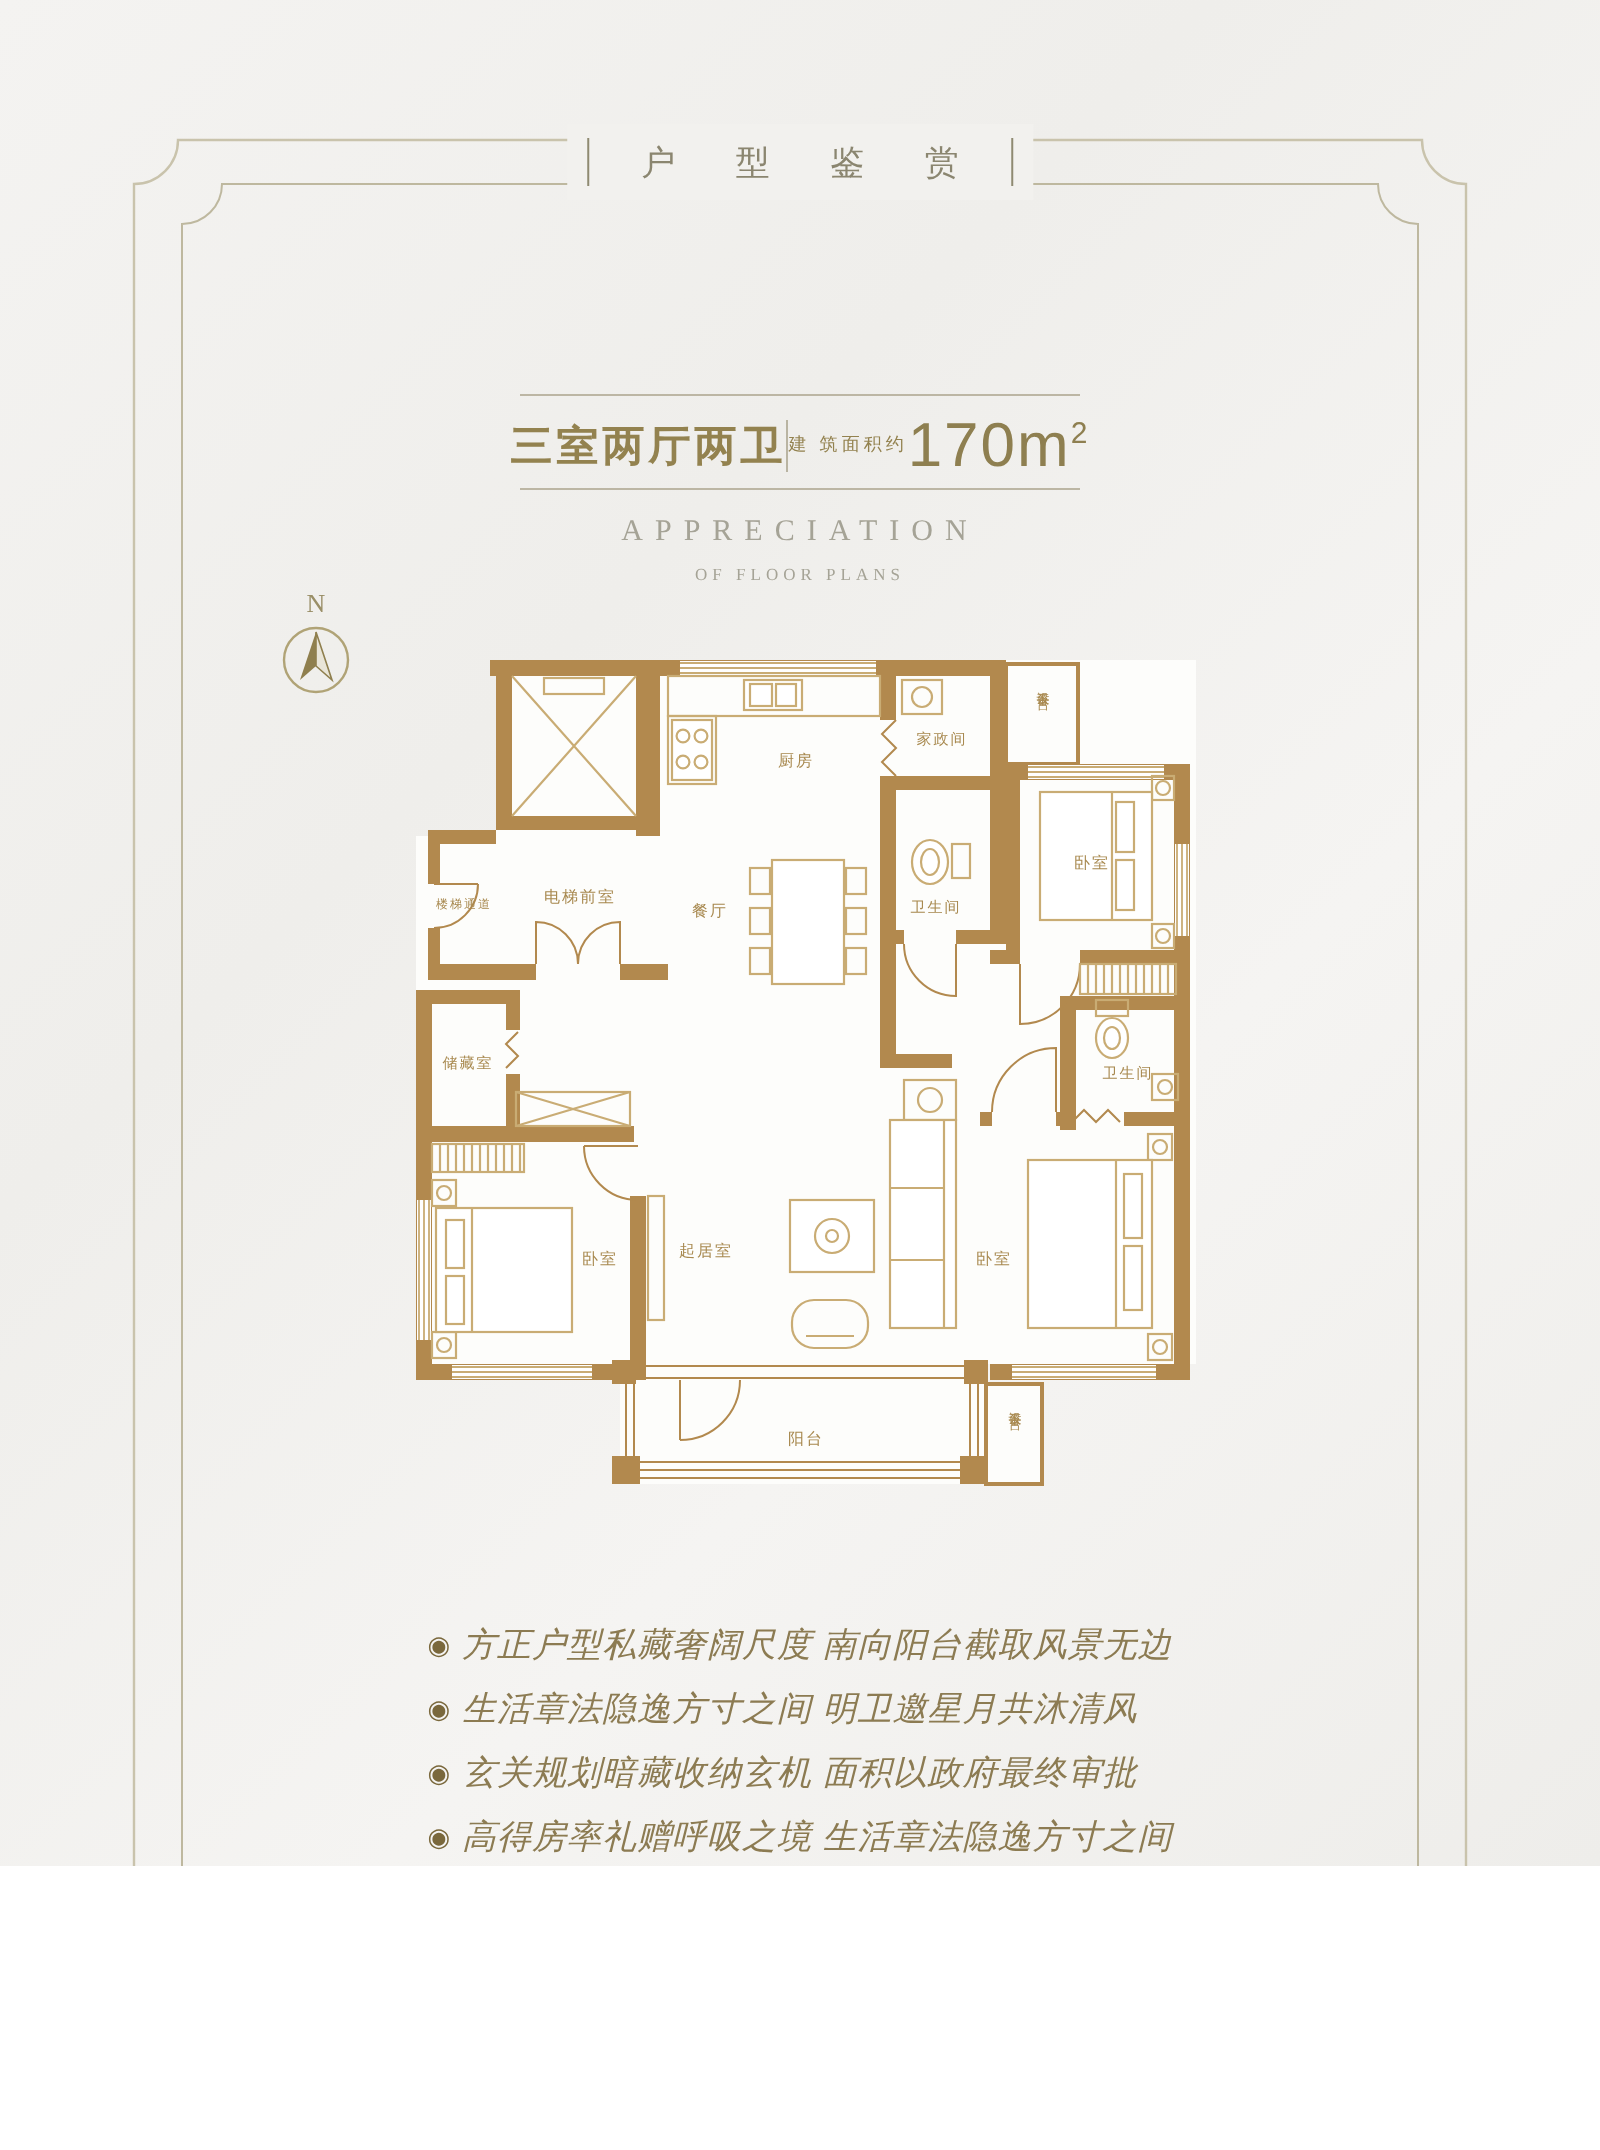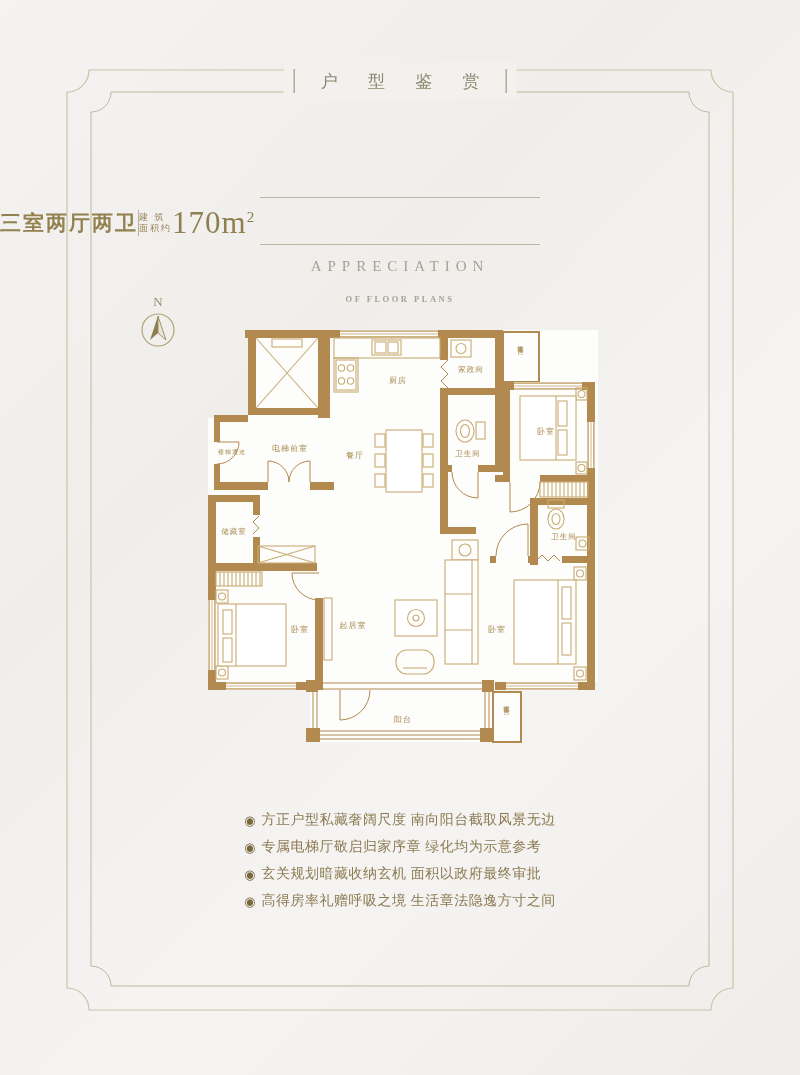"户 型 鉴 赏" .page { height: 1075px -> 933px }
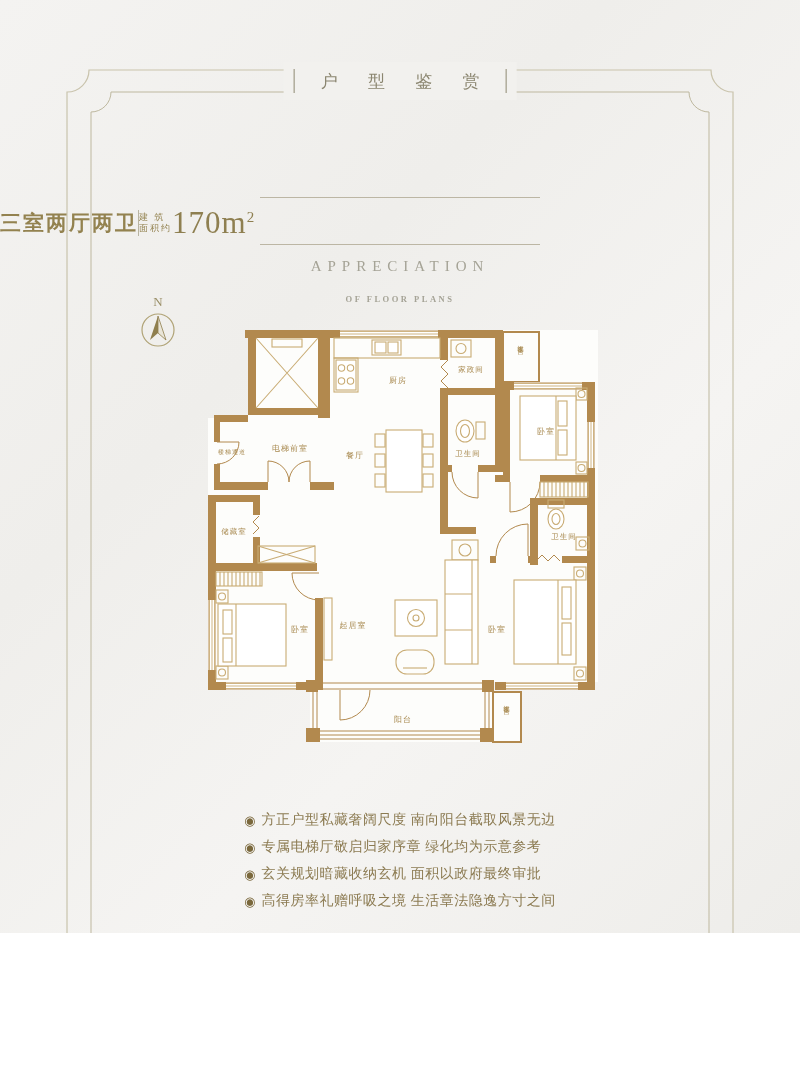"三室两厅两卫" .spec-row { font-family: Liberation Serif, serif -> none; justify-content: flex-start -> center }
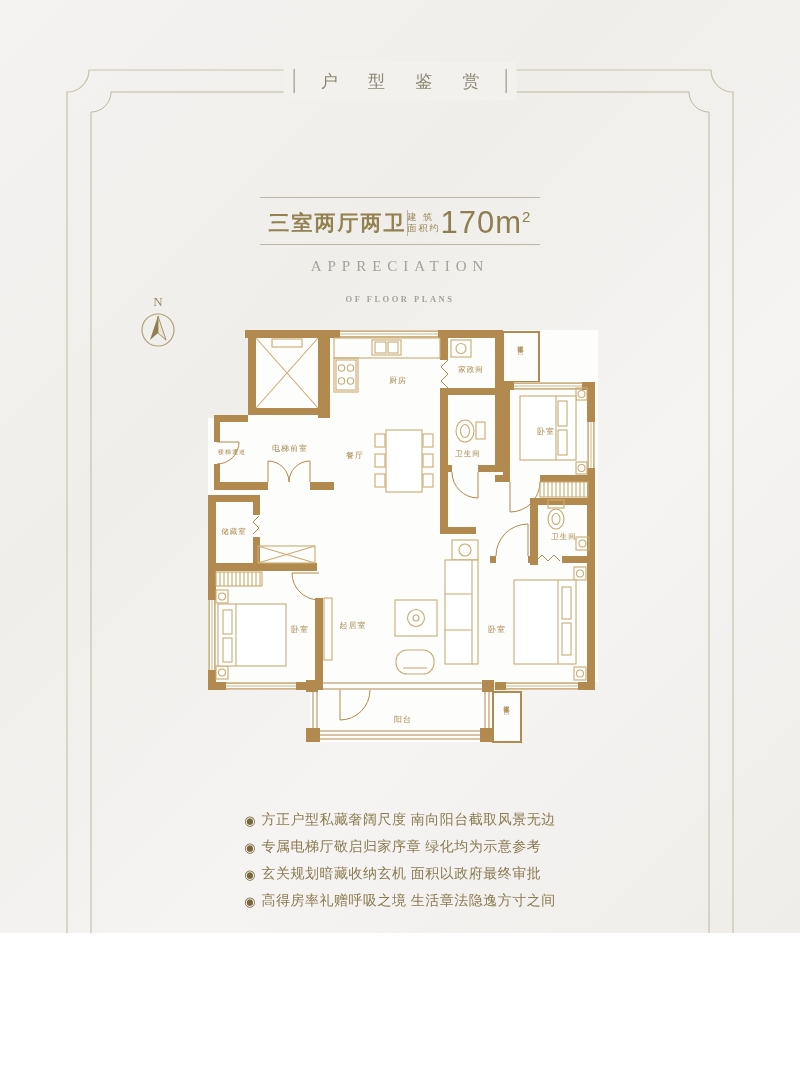"建 筑" .spec-arealabel { flex-direction: column -> row }
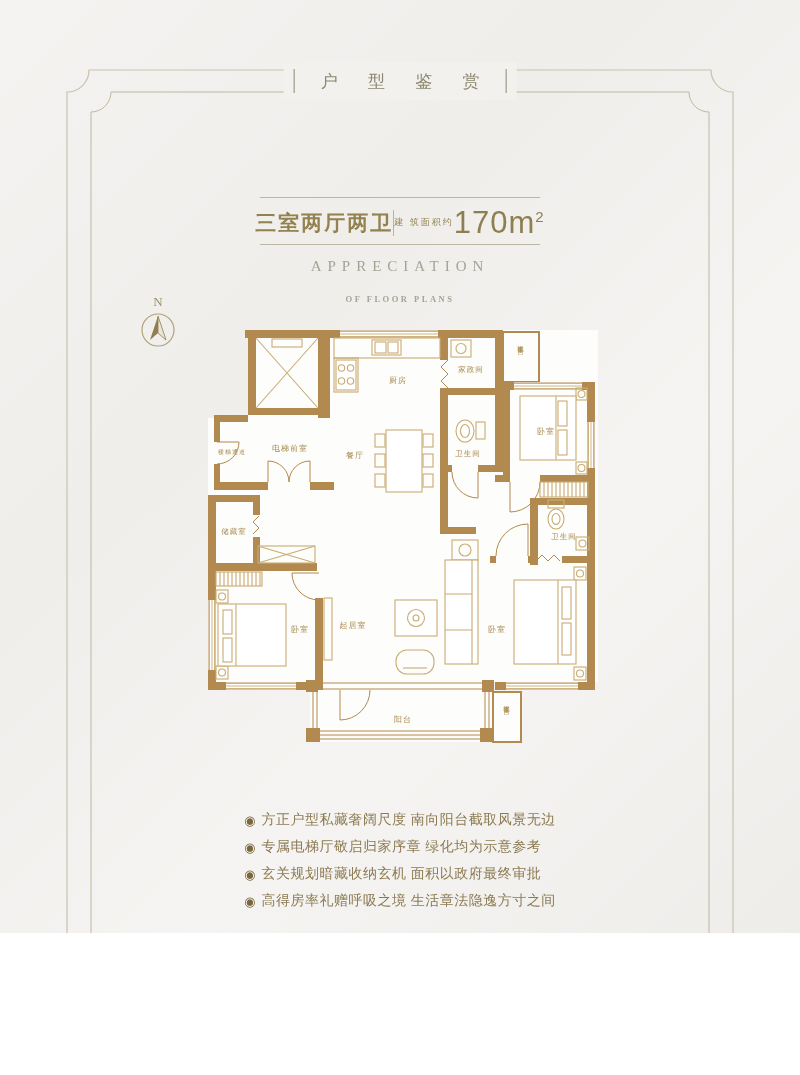"OF FLOOR PLANS" .en-sub .l2 { font-weight: bold -> none; margin-top: 19px -> 7px }
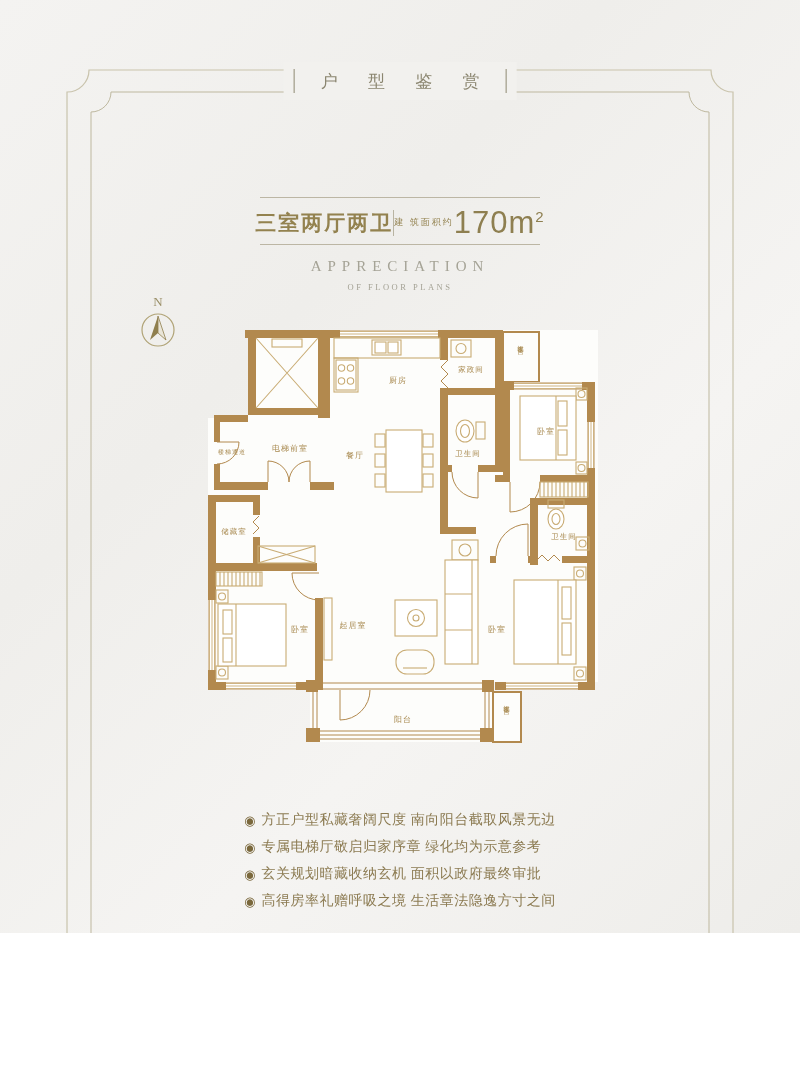"方正户型私藏奢阔尺度 南向阳台截取风景无边" .feature .ftext { font-size: 14px -> 17px; font-style: none -> italic }
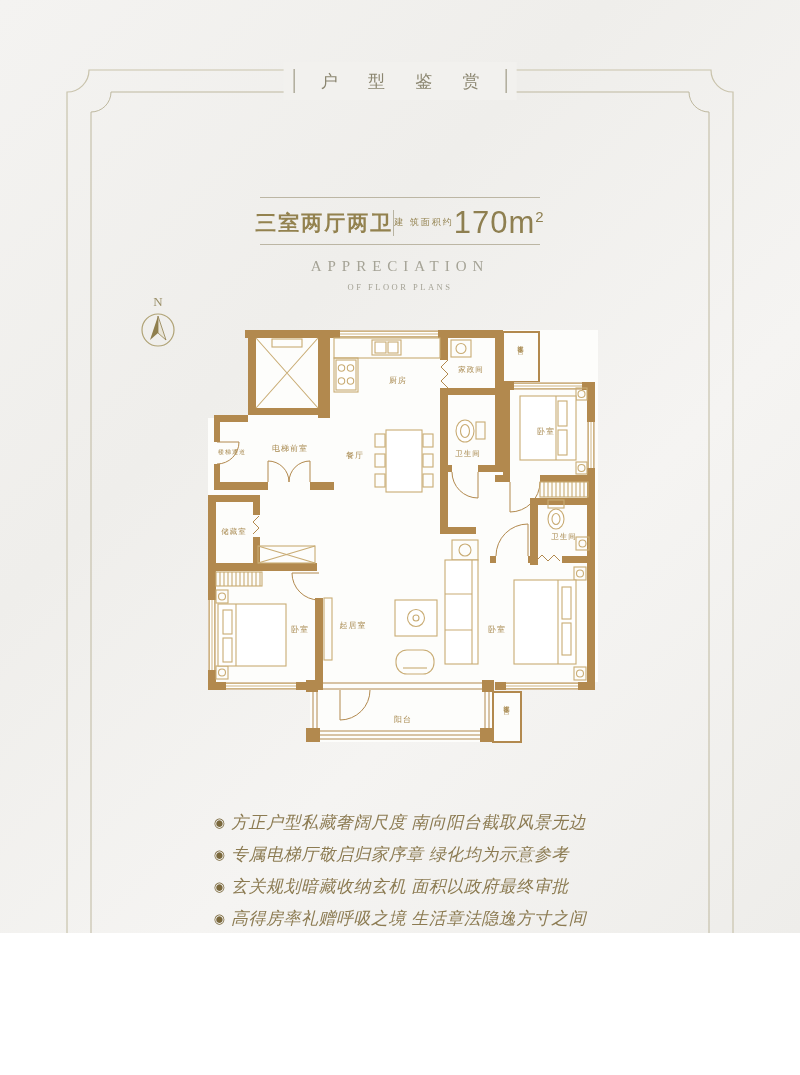"专属电梯厅敬启归家序章 绿化均为示意参考" span.ftext { text: 专属电梯厅敬启归家序章 绿化均为示意参考 -> 生活章法隐逸方寸之间 明卫邀星月共沐清风 }
